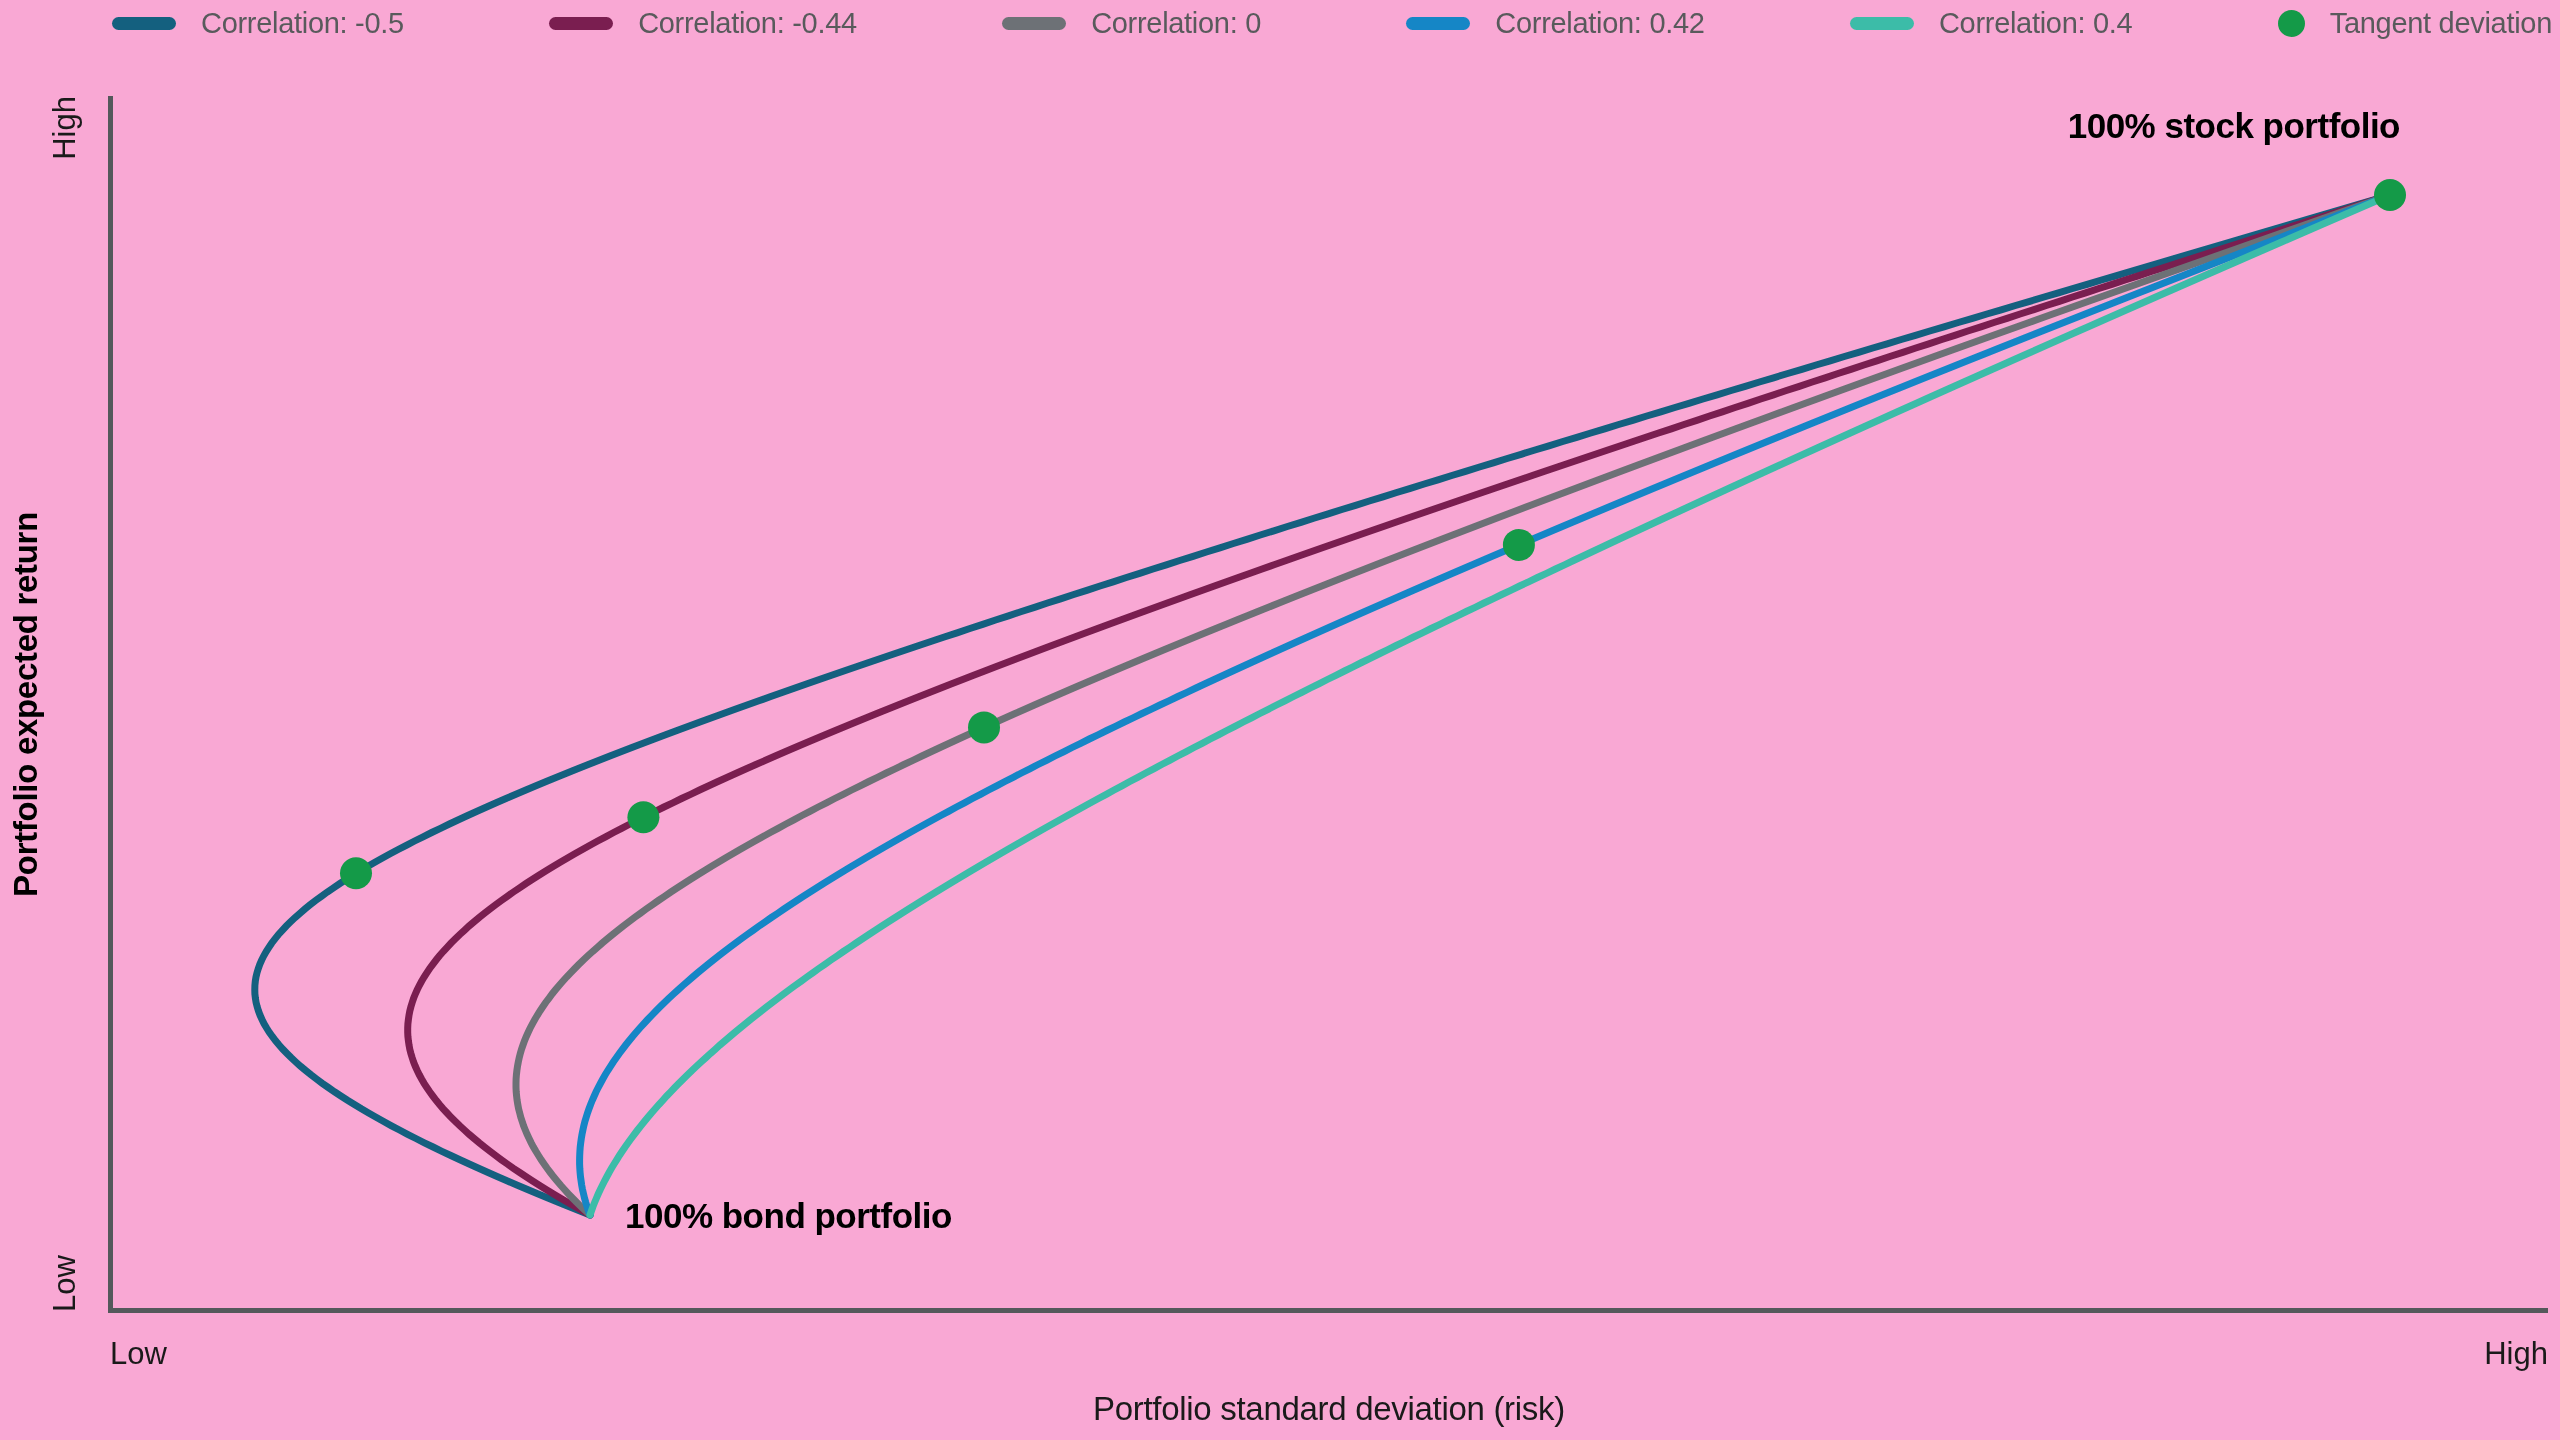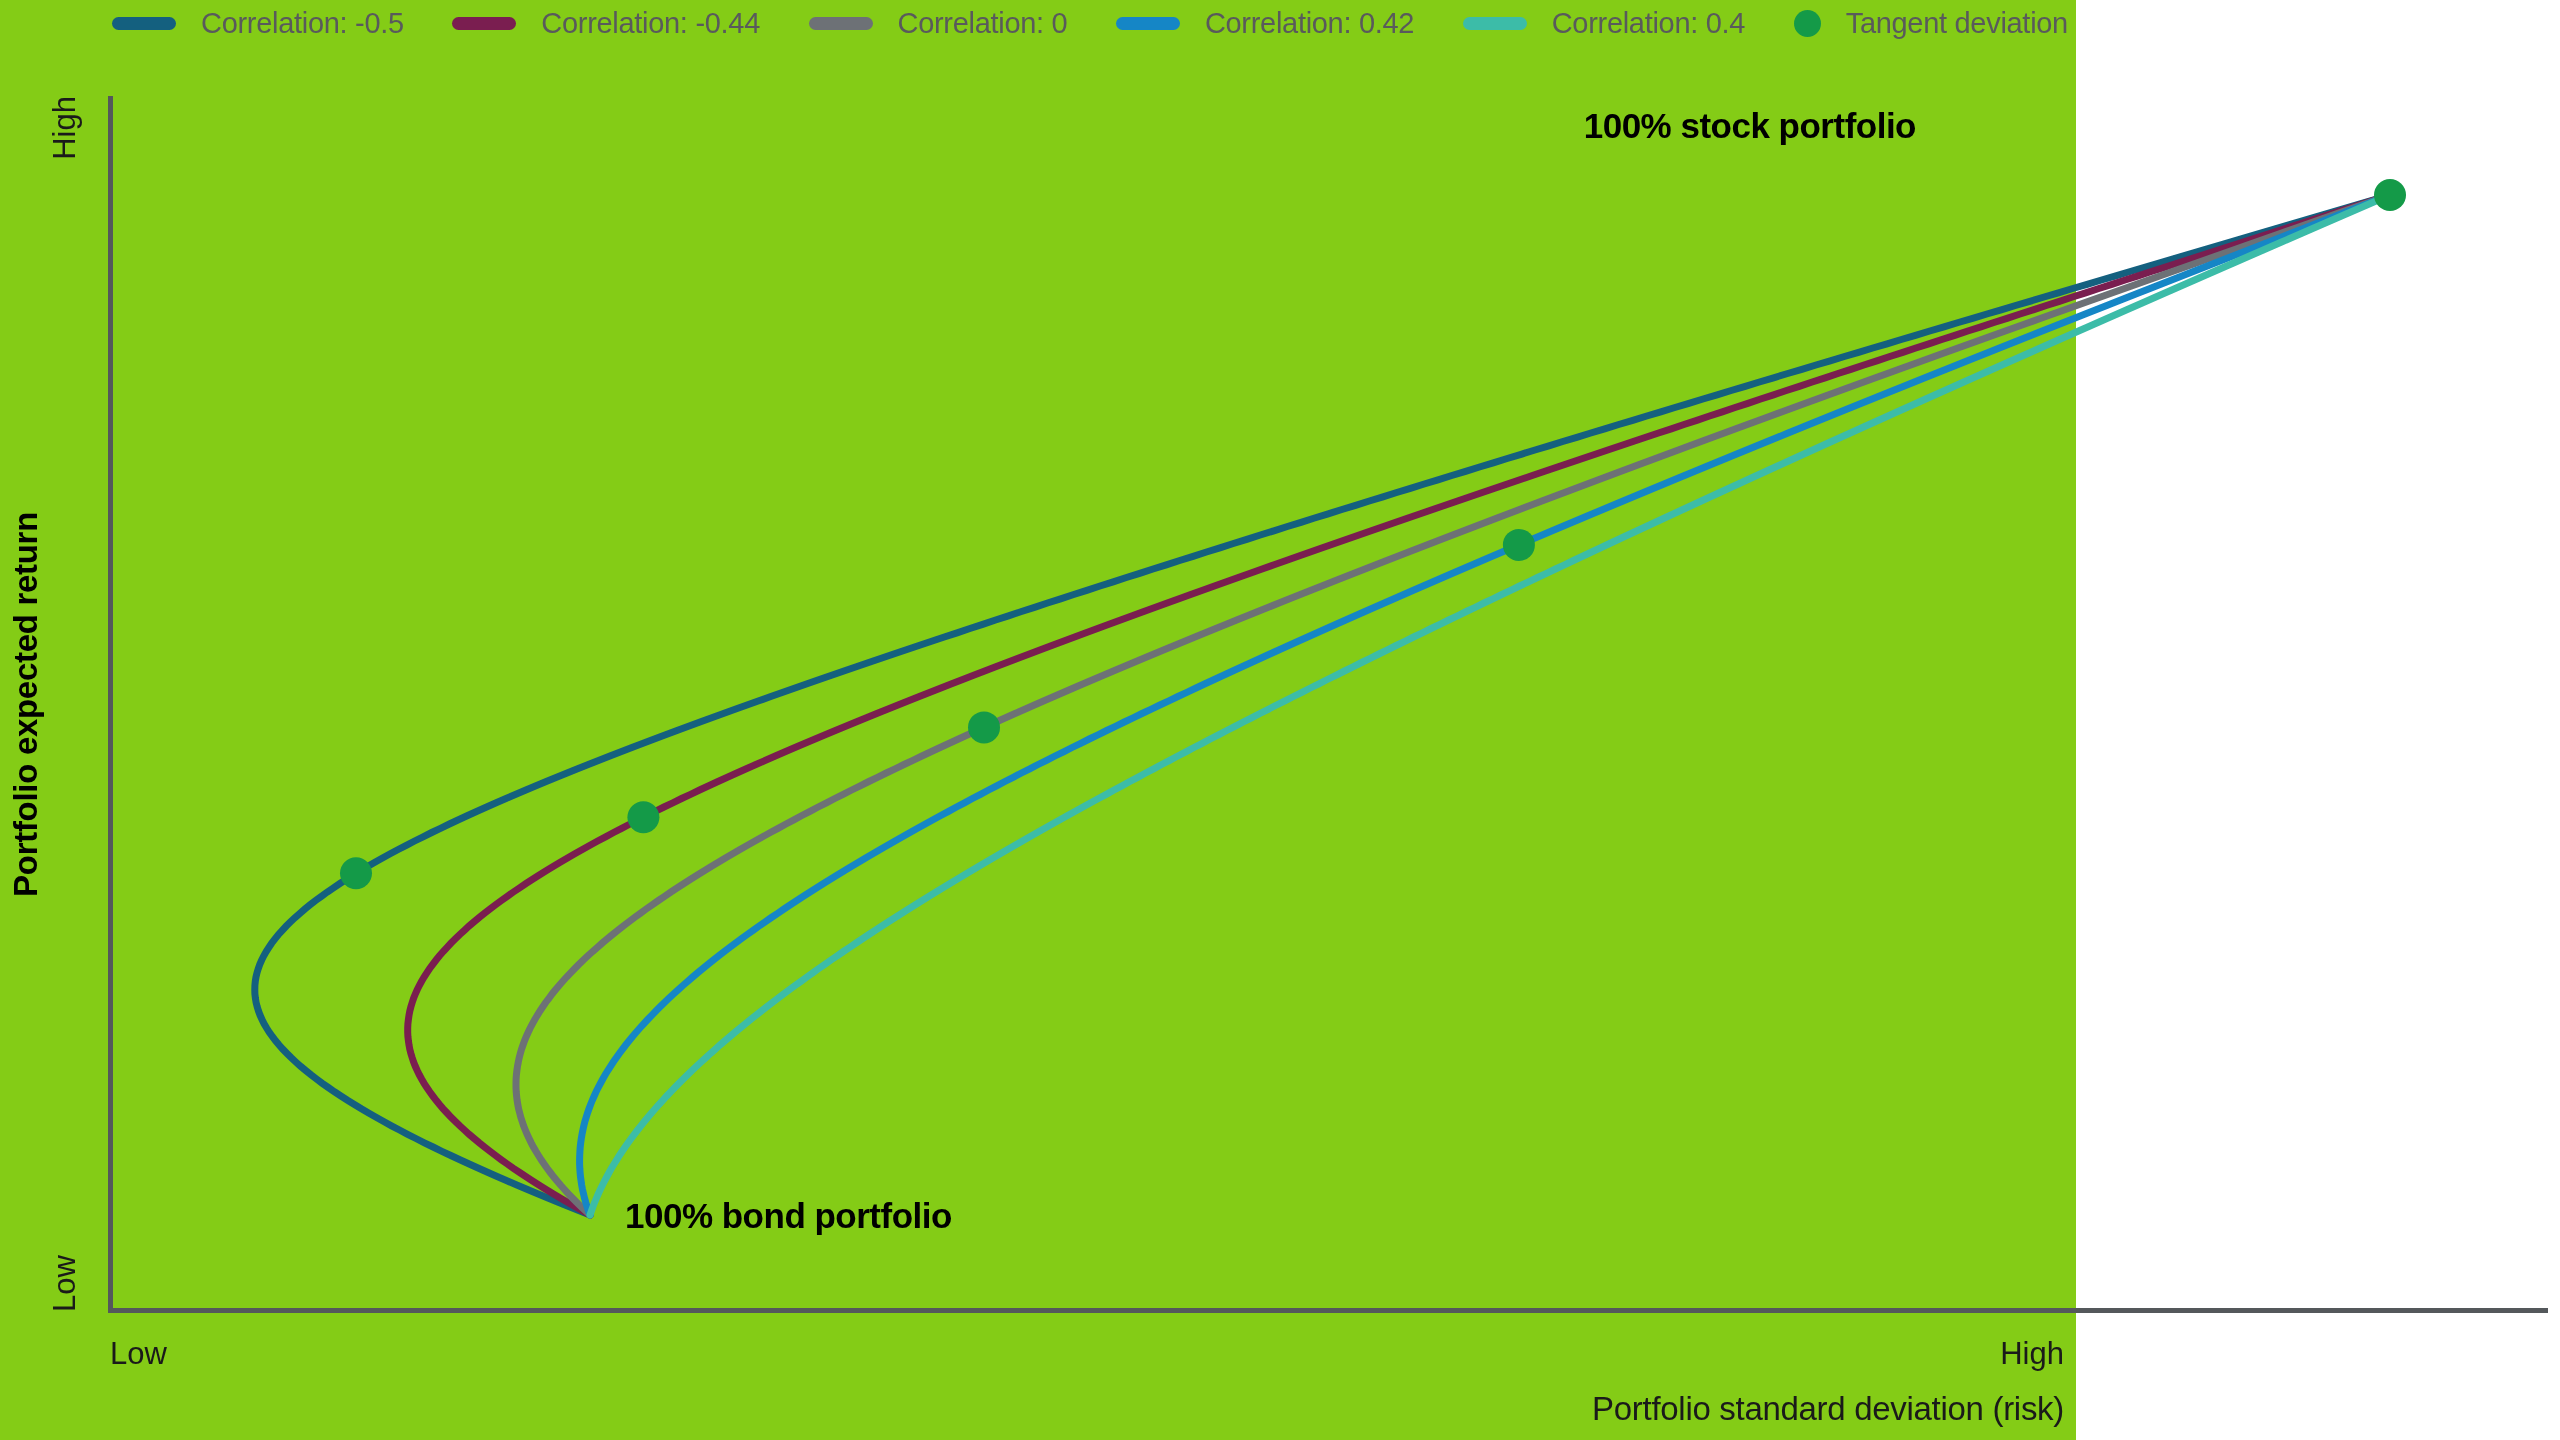"Correlation: -0.5" #stage { background: #84cc16 -> #f9a8d4; width: 2076px -> 2560px }
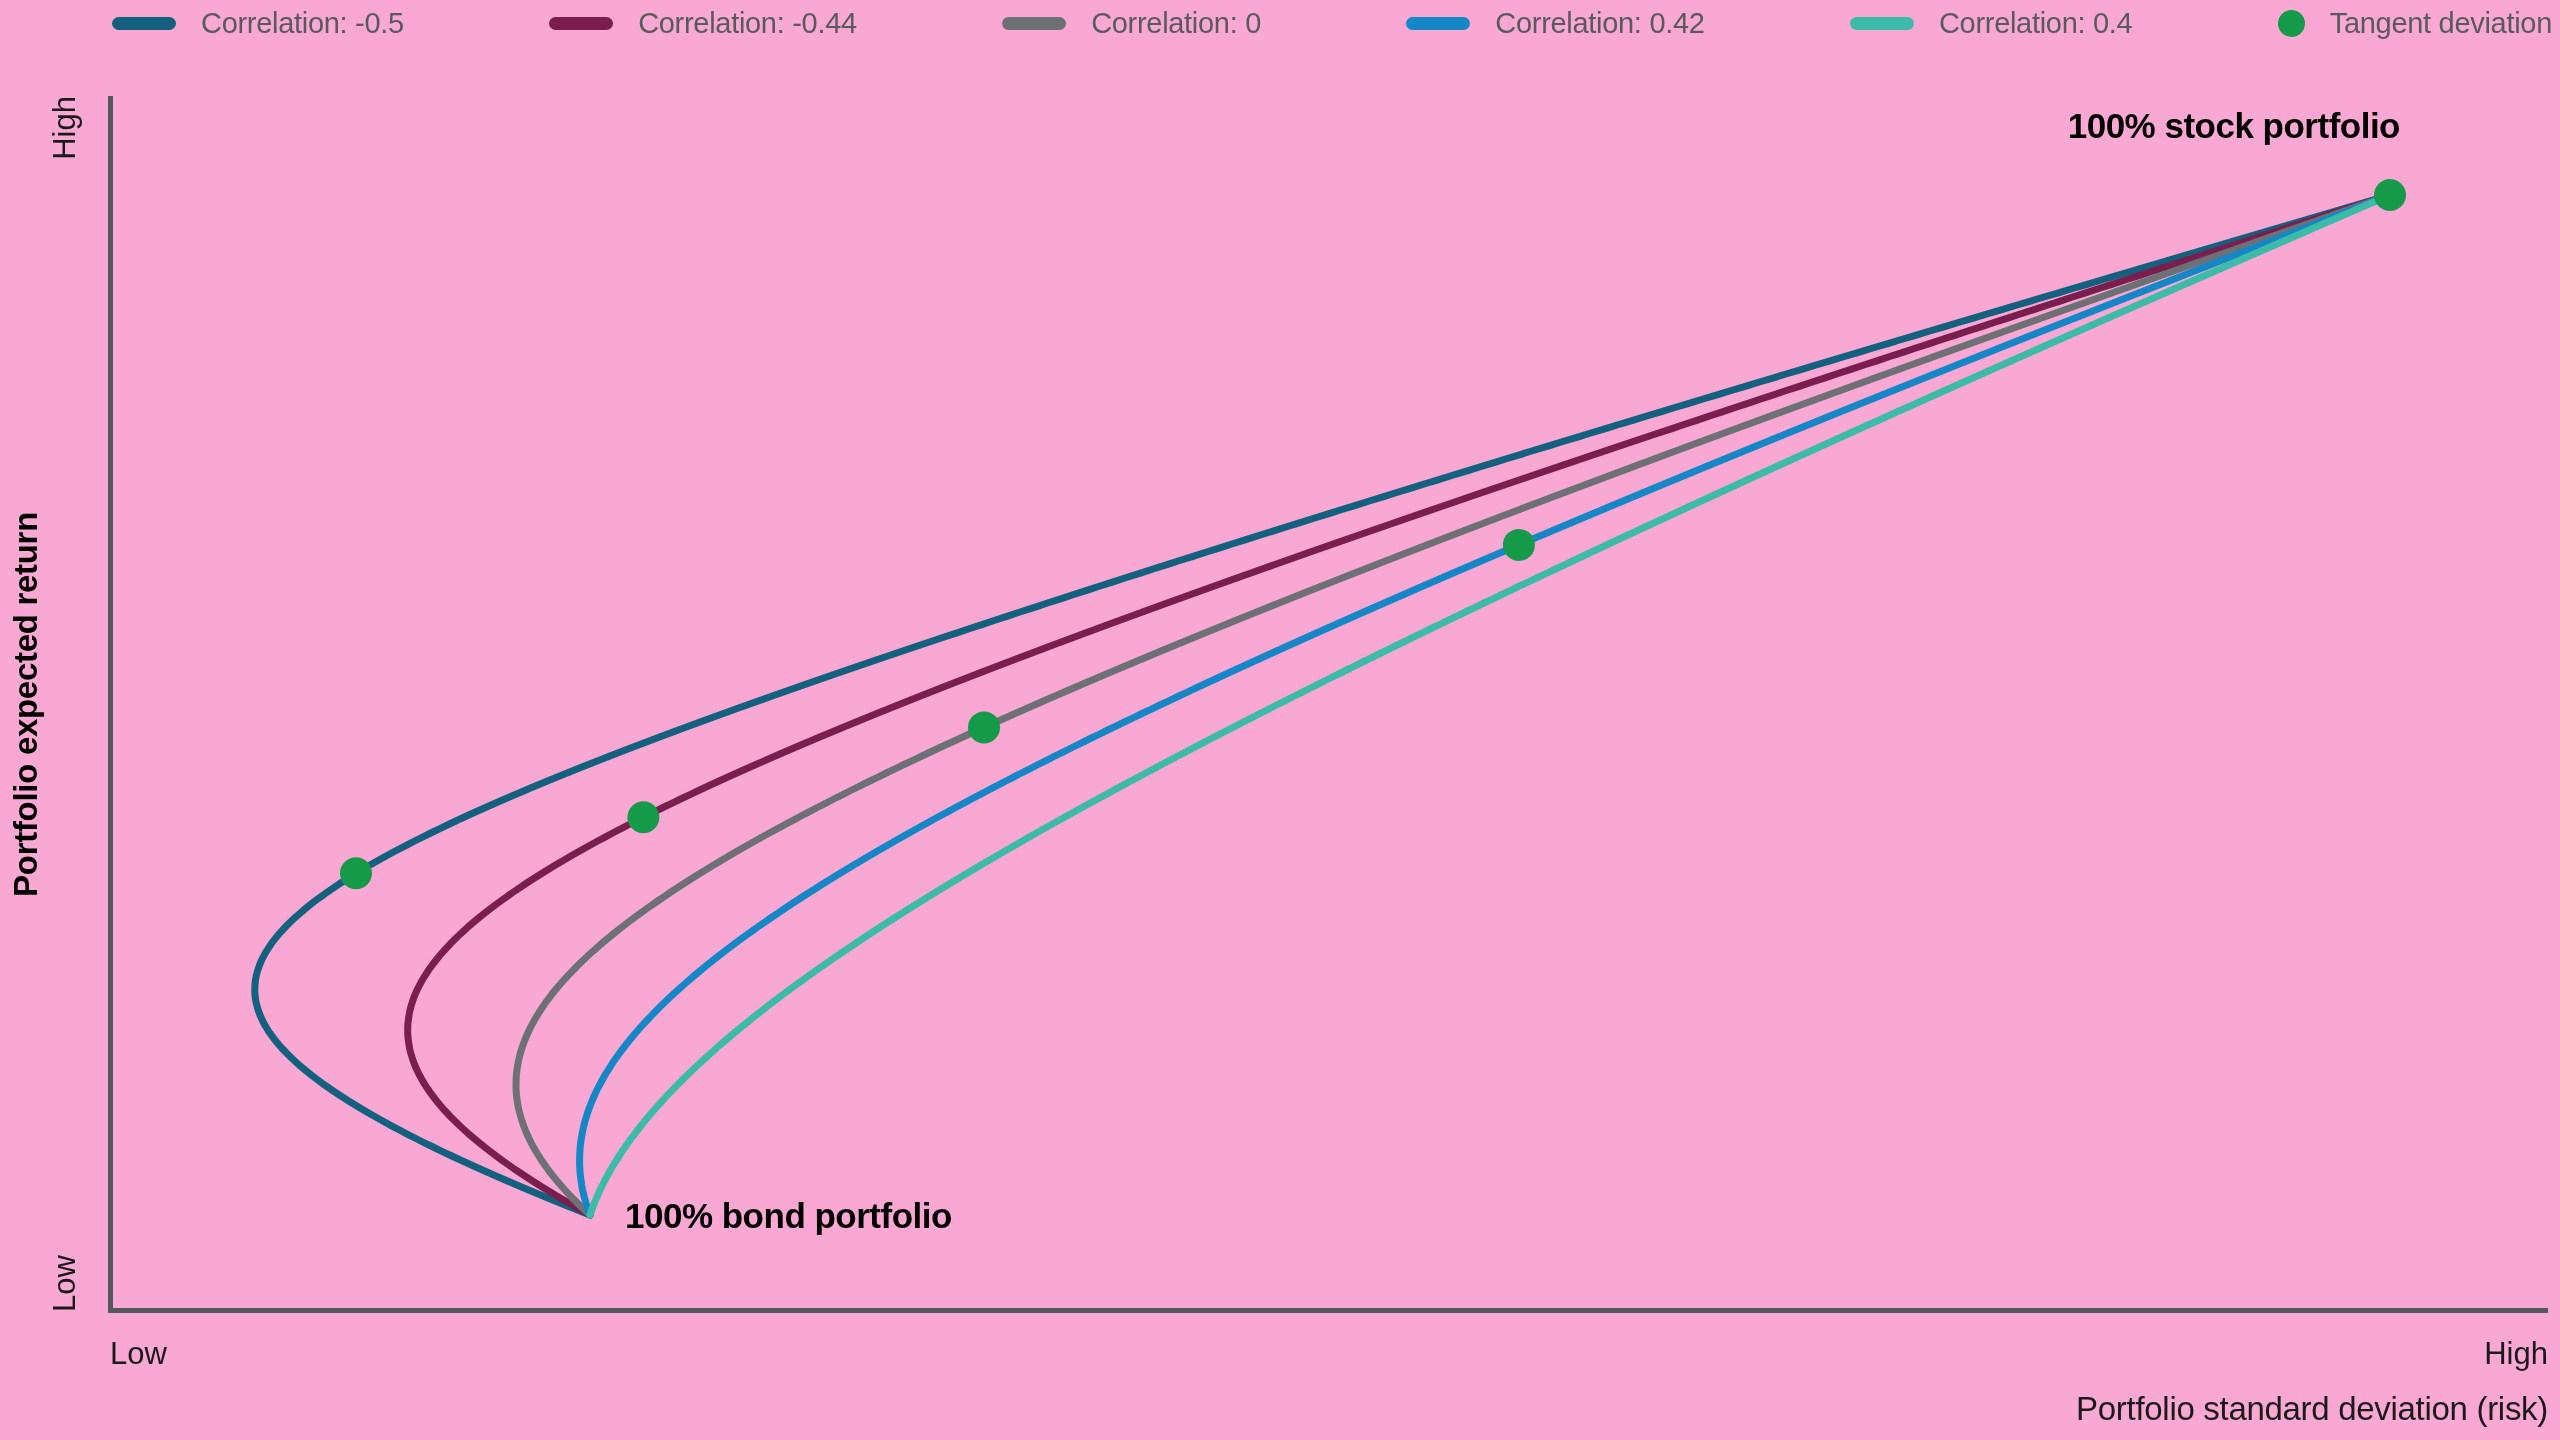"Portfolio standard deviation (risk)" #x-title { text-align: right -> center }
